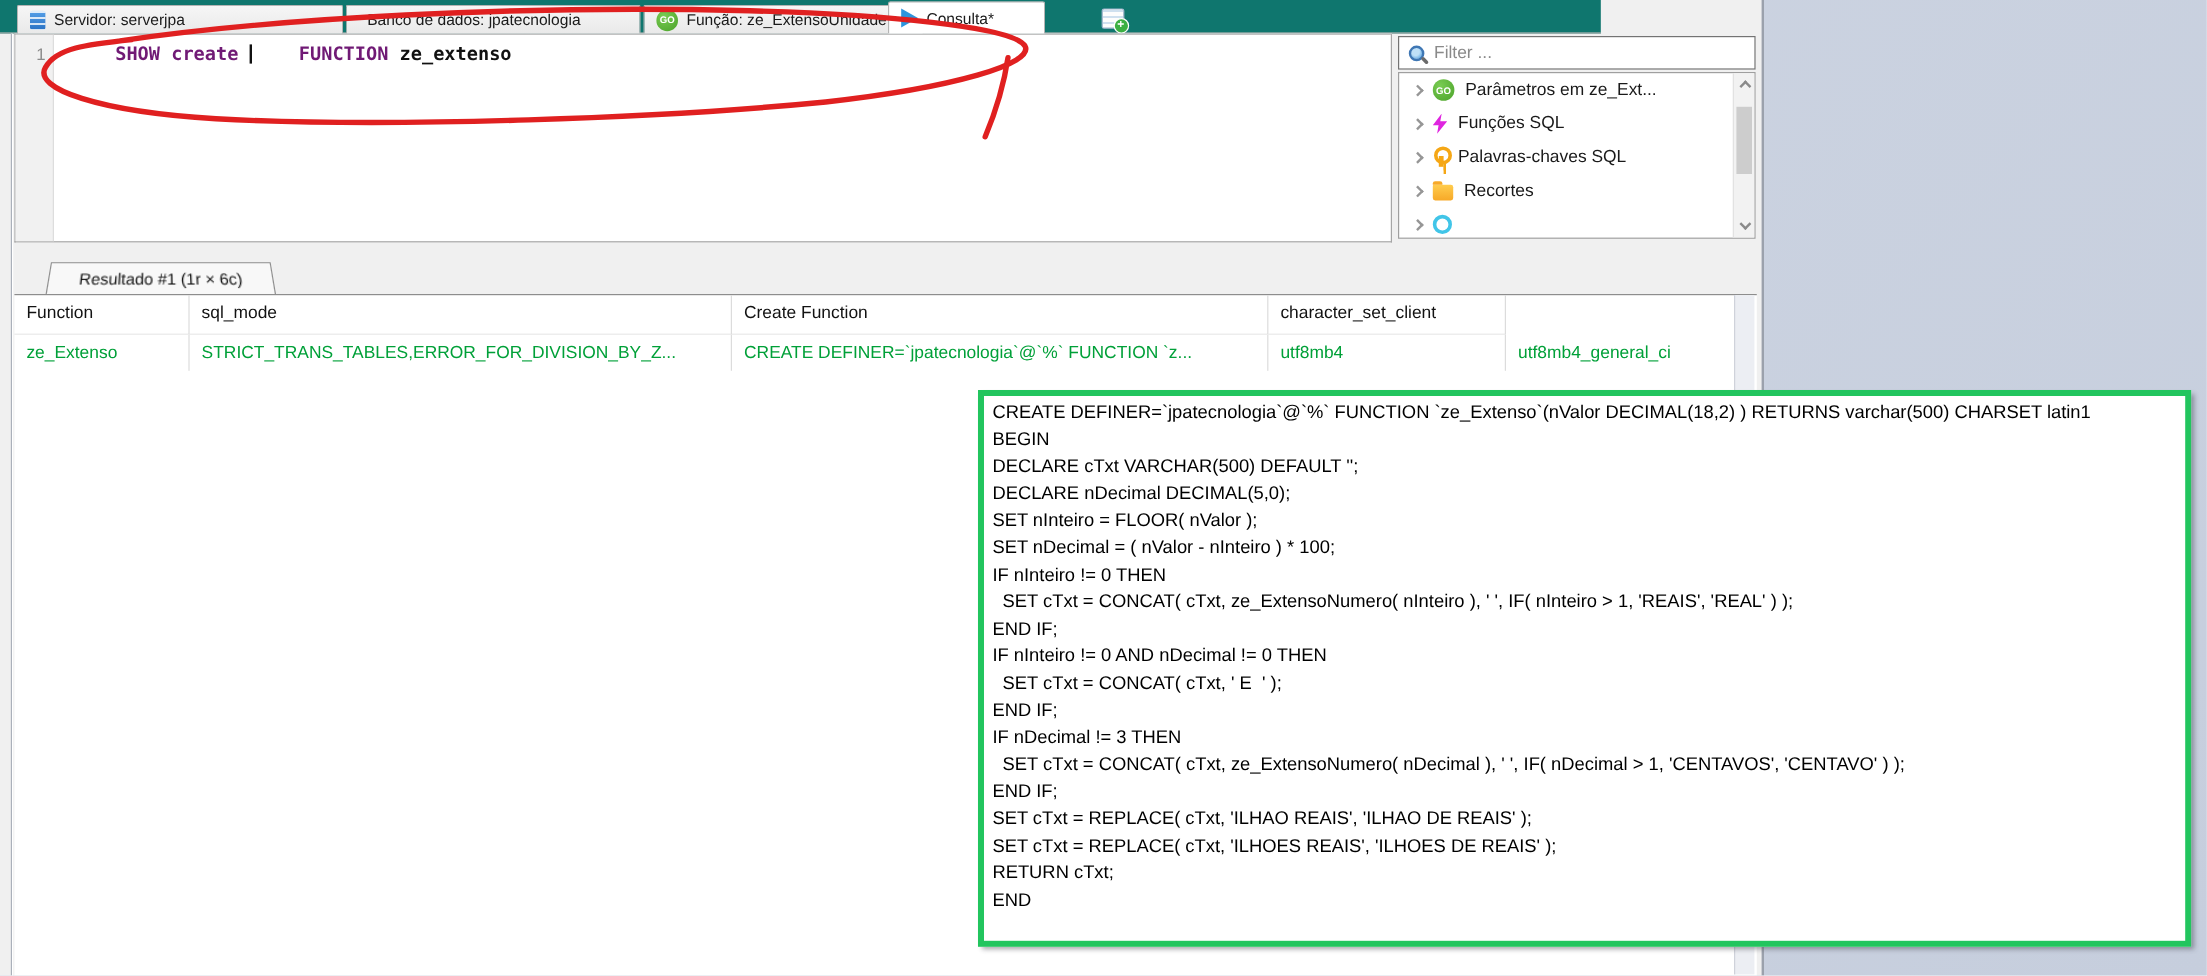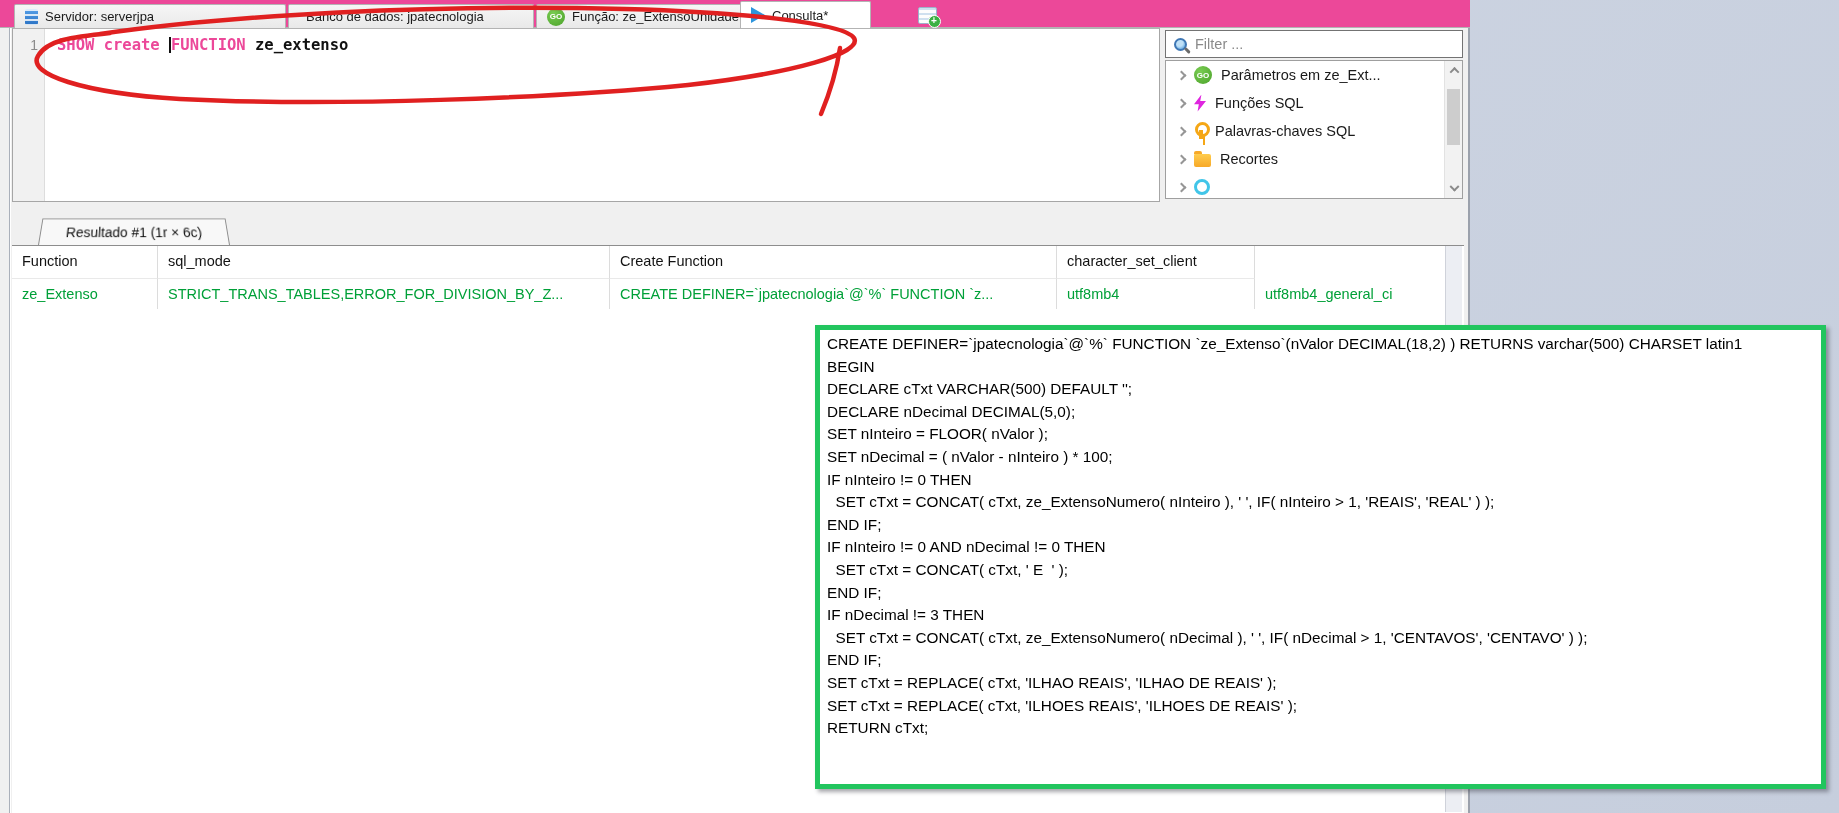"Servidor: serverjpa" #tab-bar { background: #ec4899 -> #0f766e; width: 1470px -> 1334px }
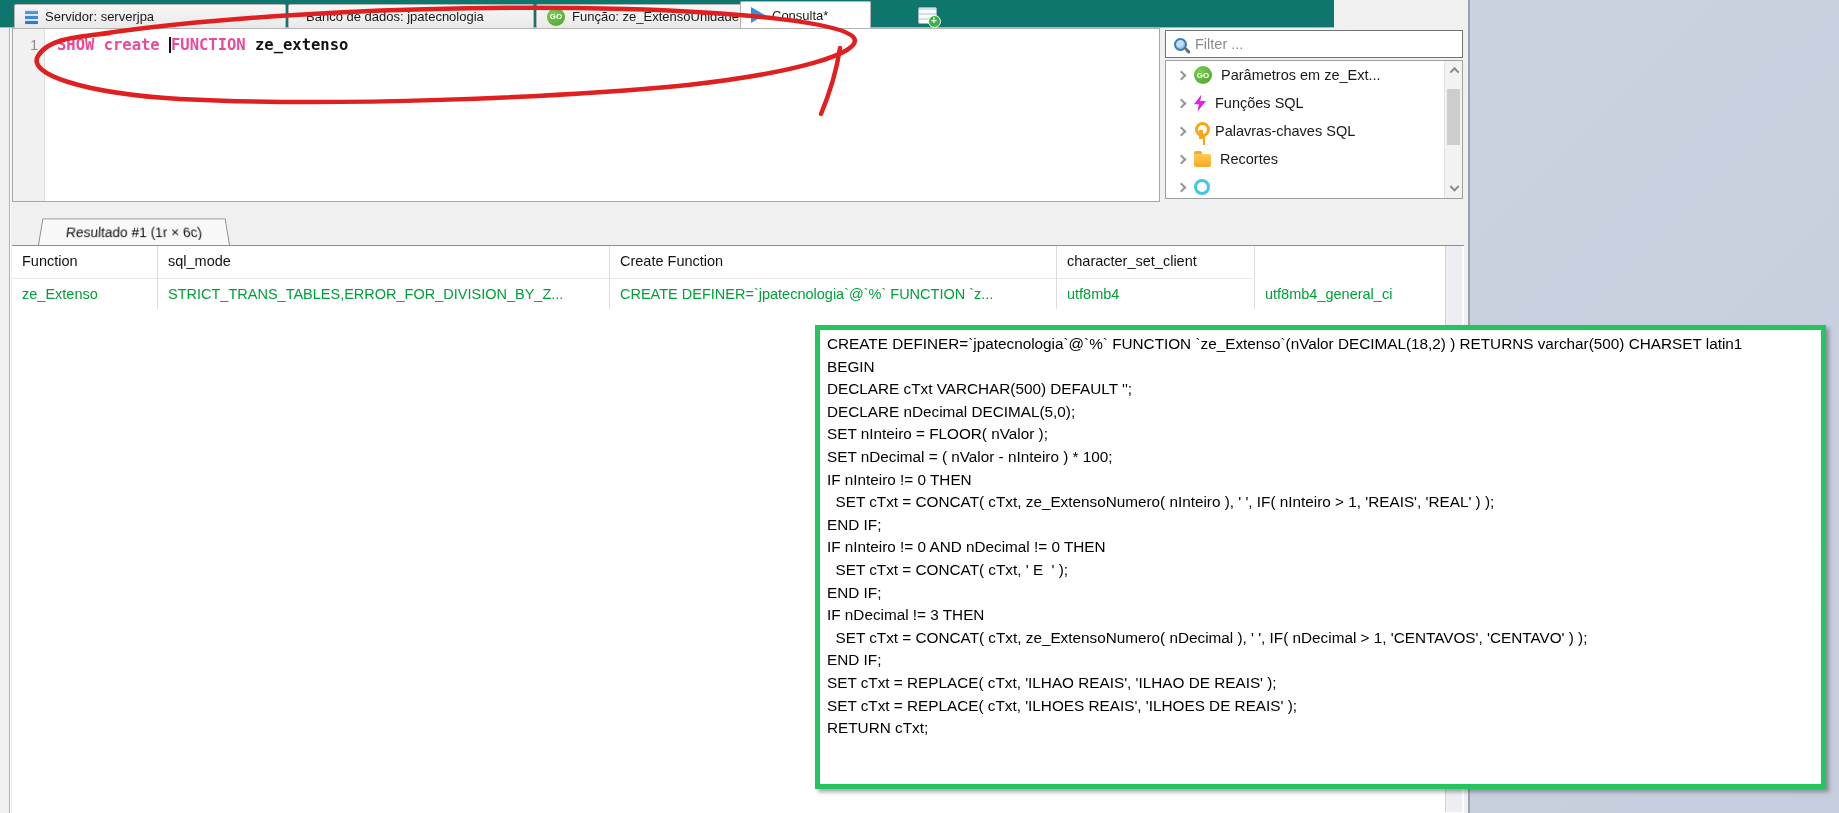"SHOW create" .tok-kw { color: #ec4899 -> #701a75; margin-left: none -> 39px }
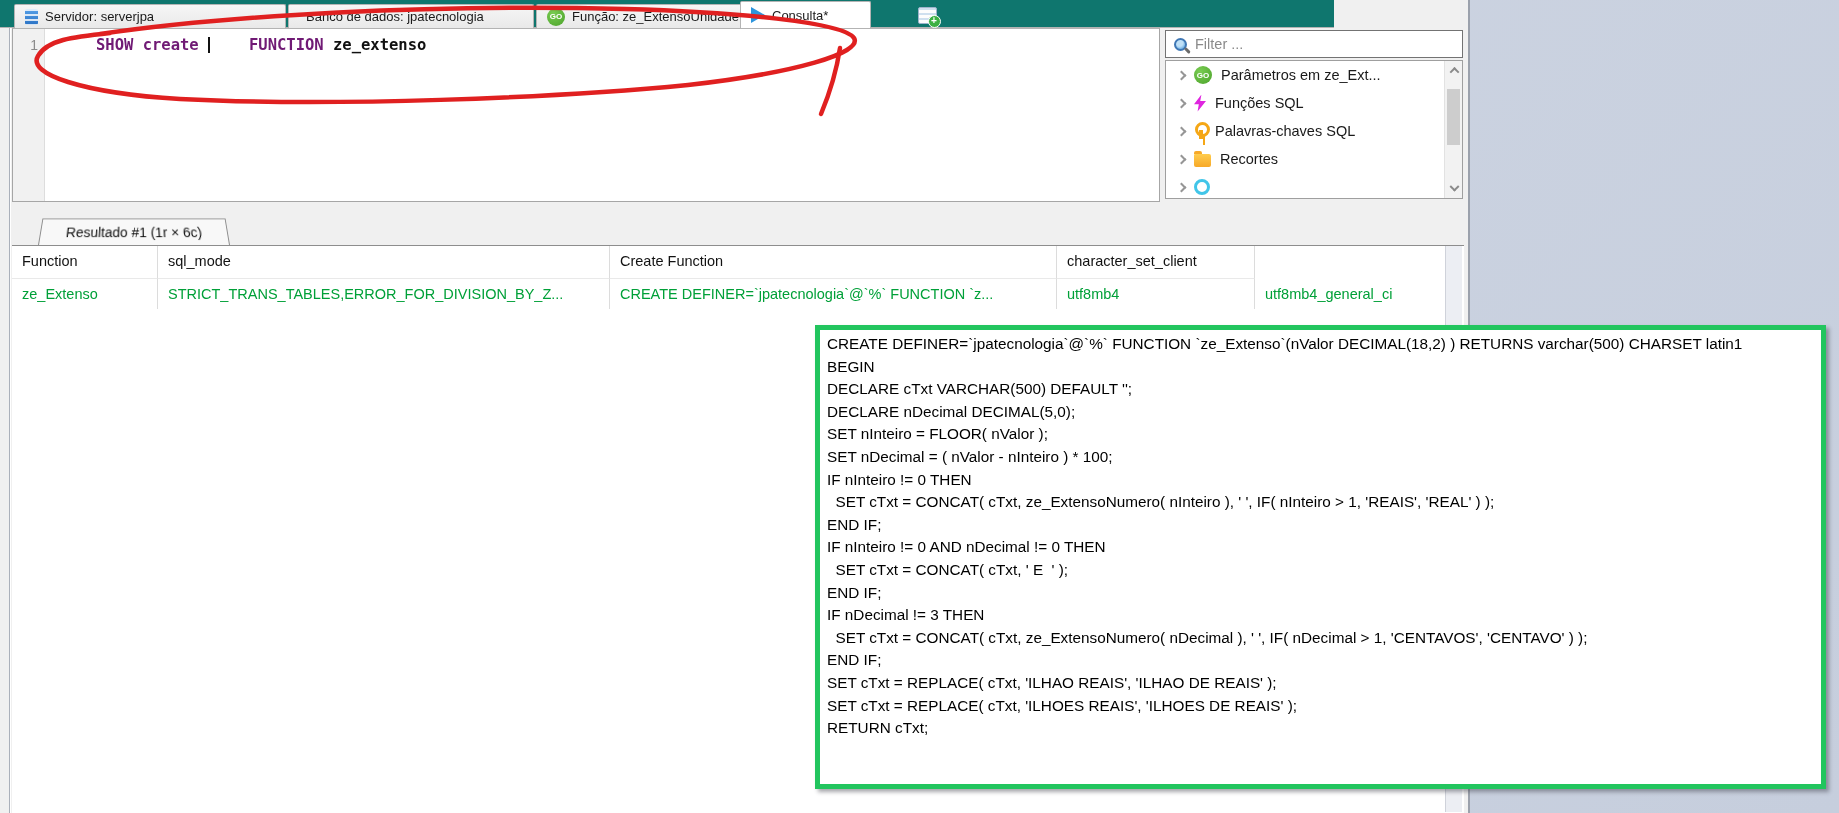"END" div.tip-line { html: none -> <div>END</div> }
